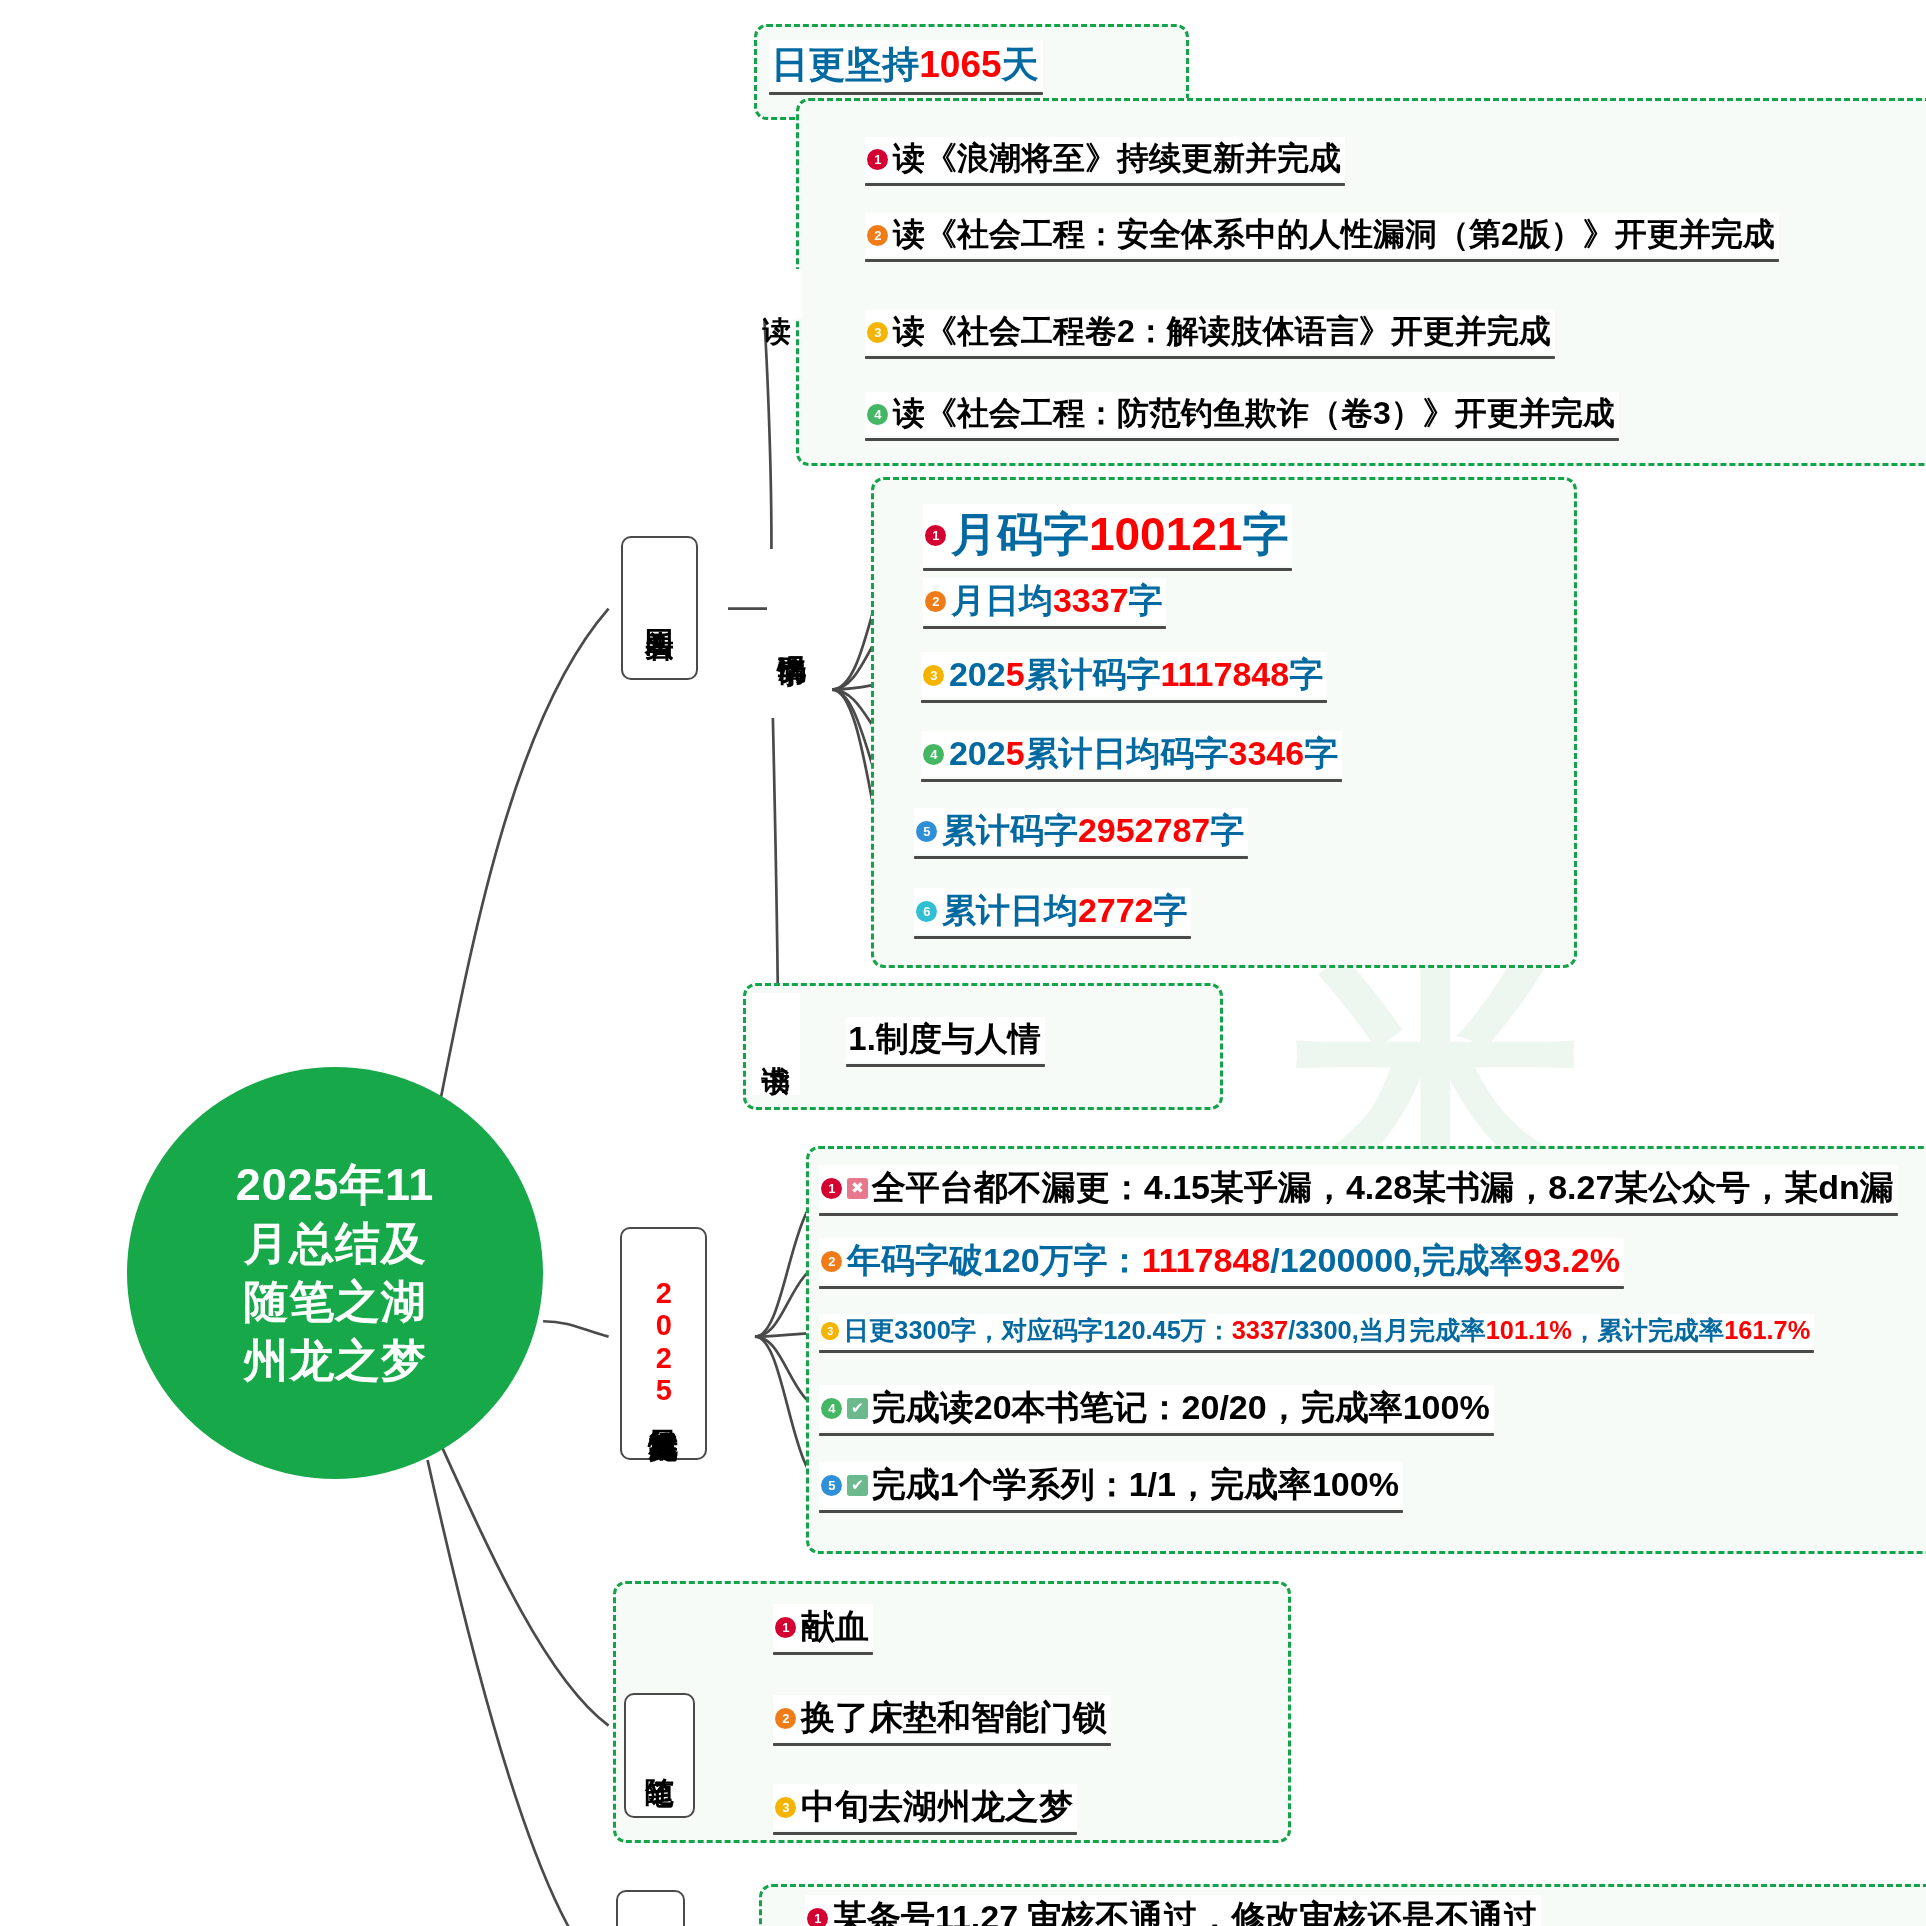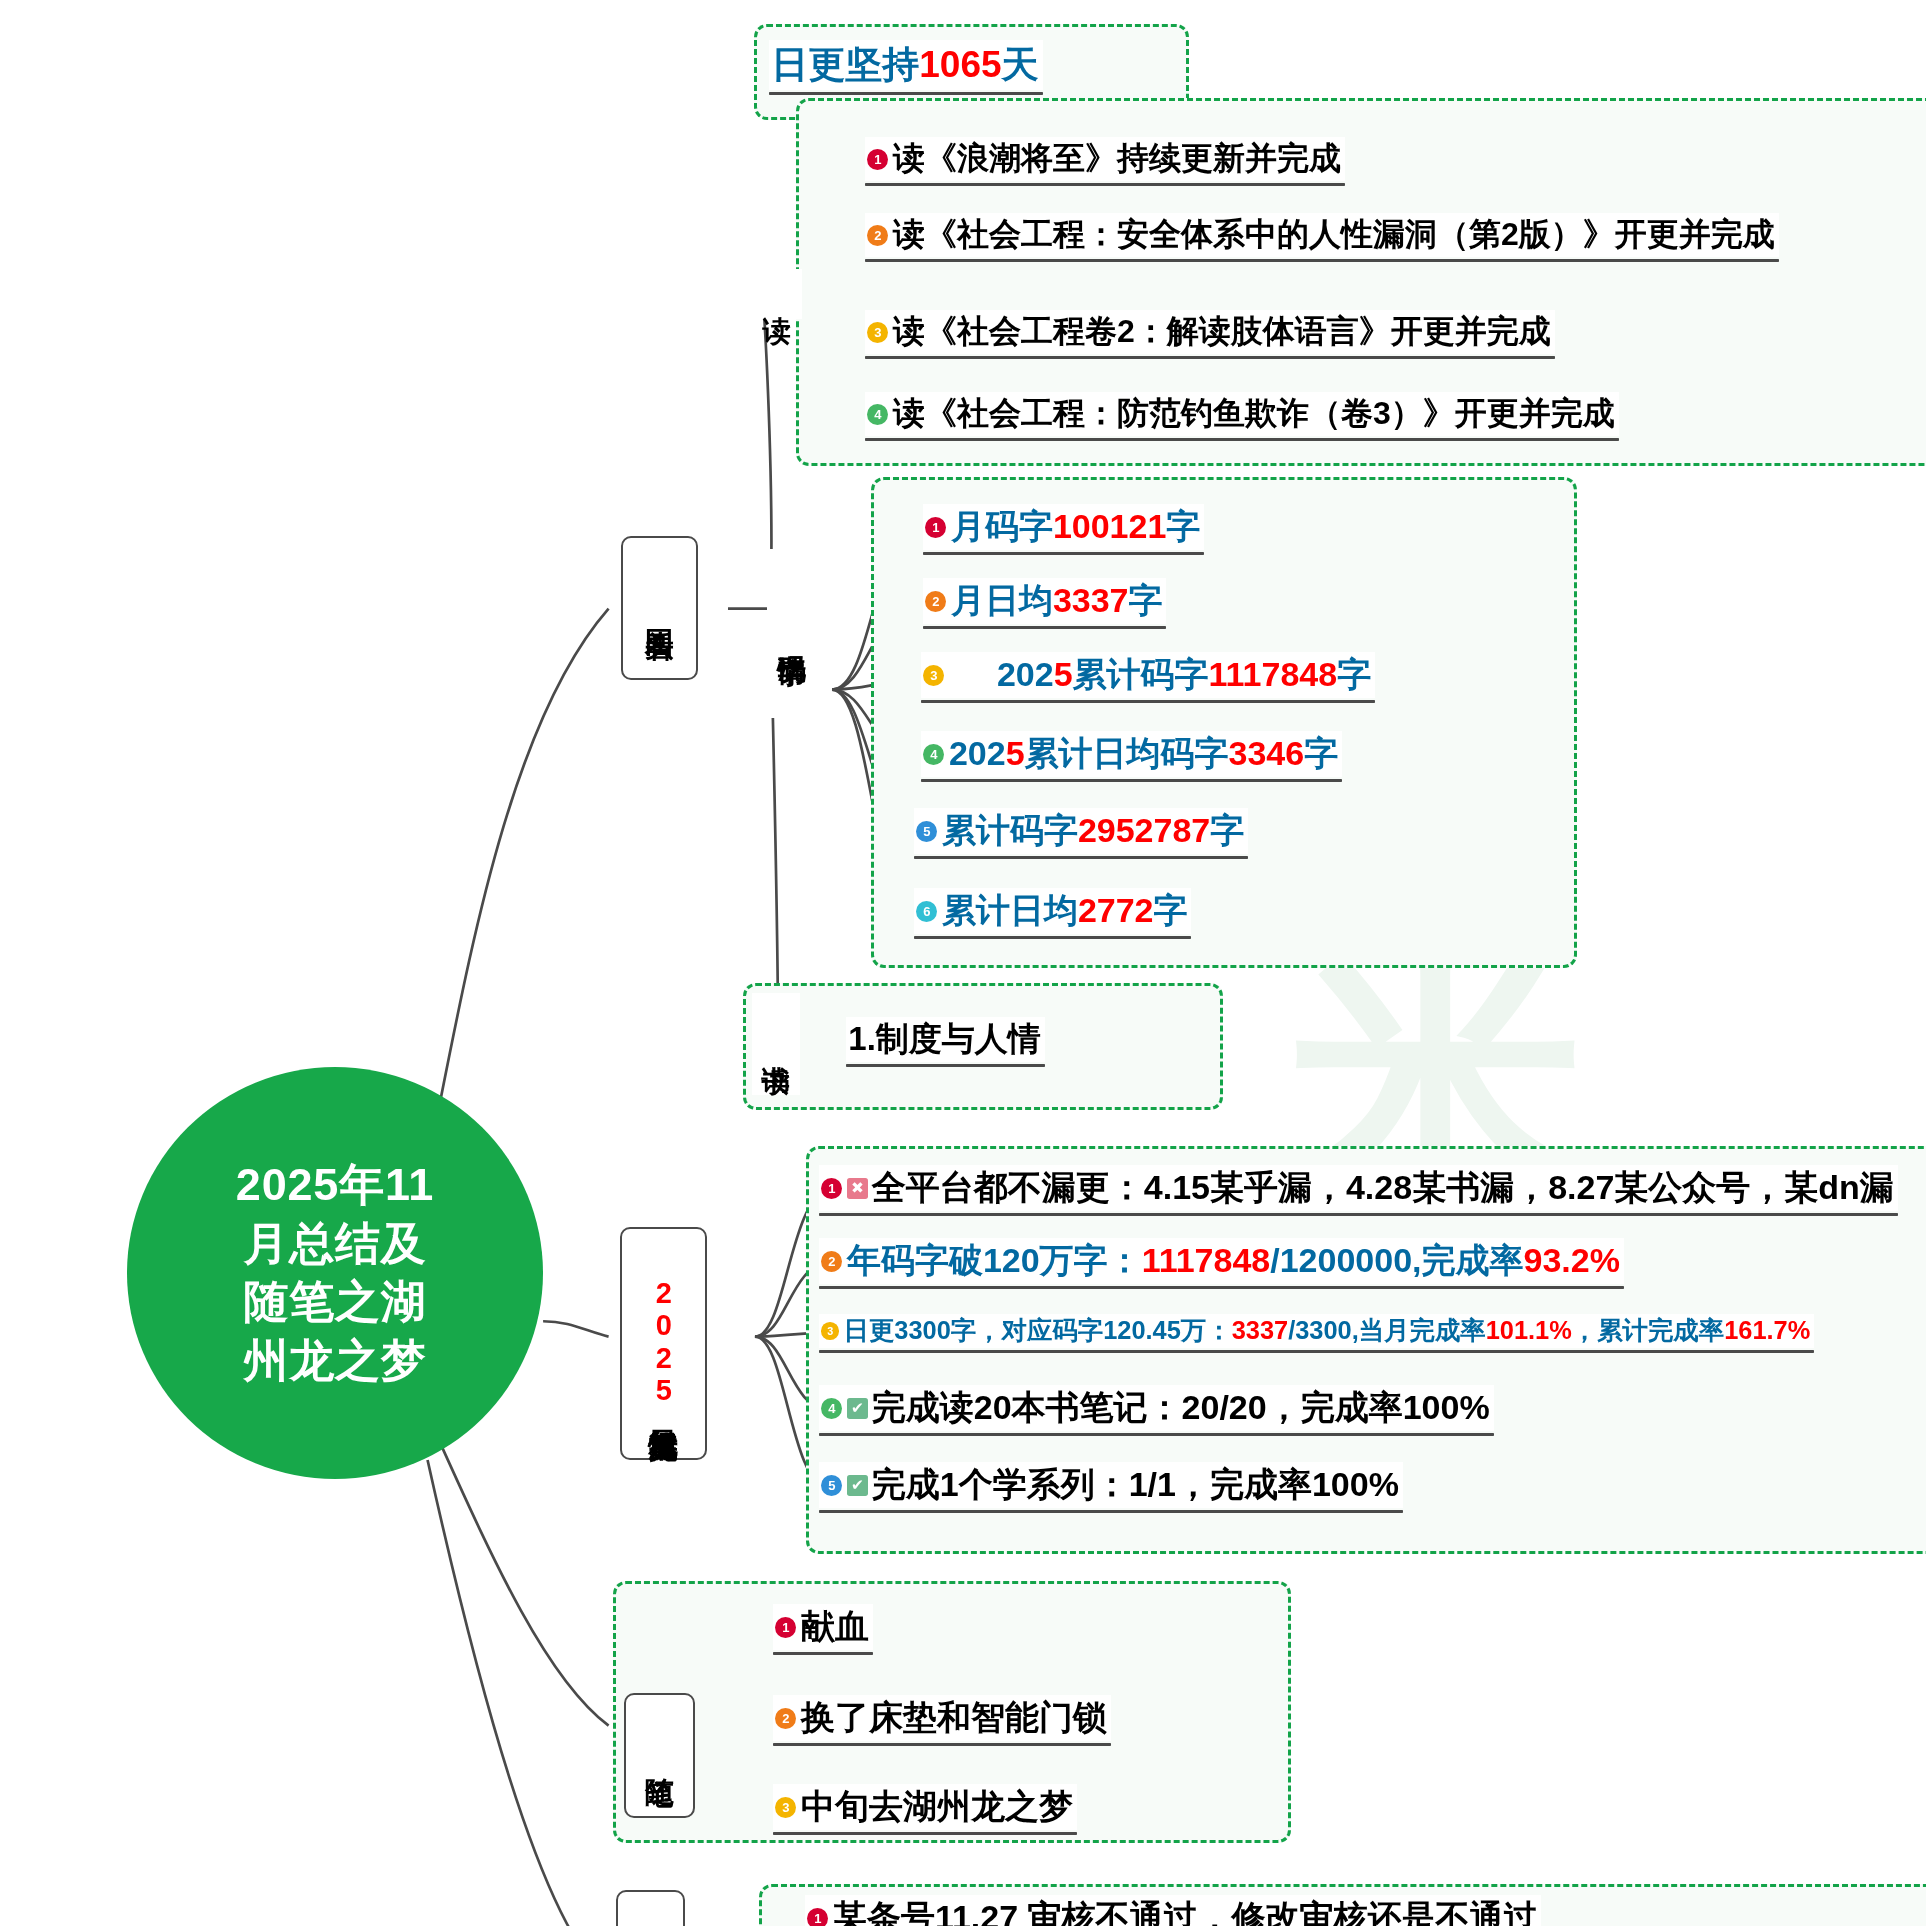"月码字100121字" span.txt { font-size: 34px -> 46px }
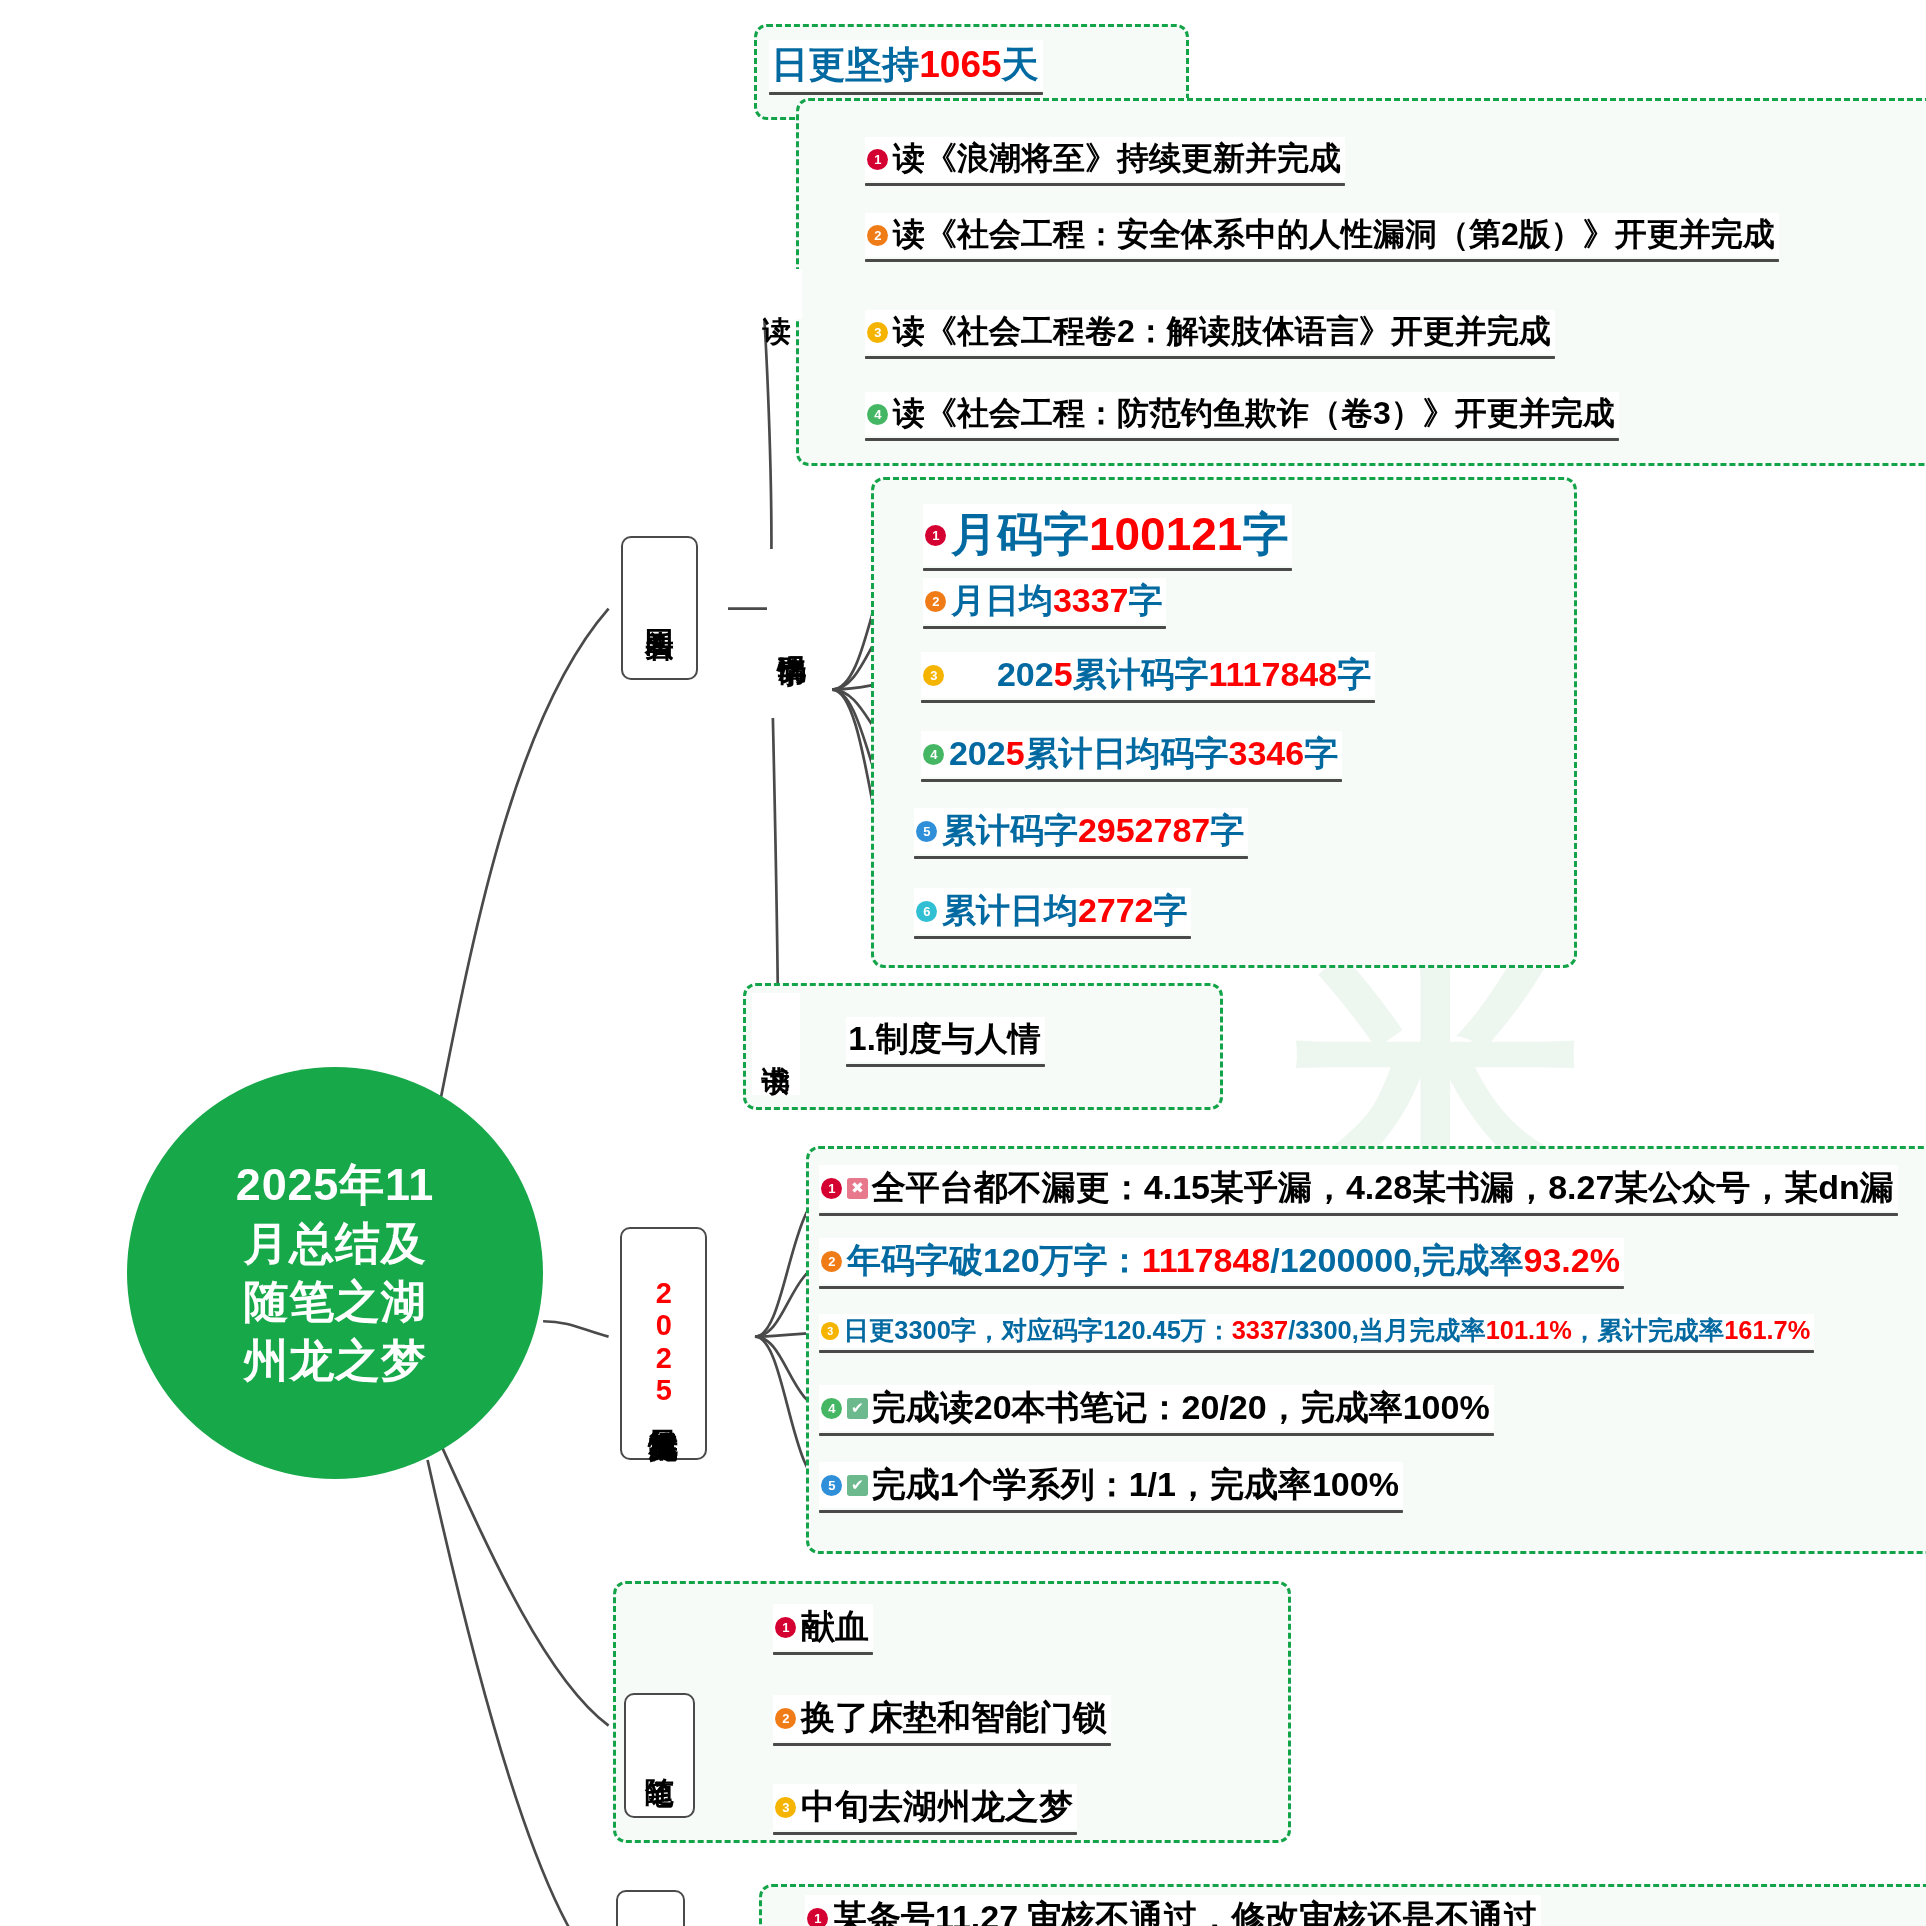"2025累计码字1117848字" span.txt { margin-left: 48px -> none }
